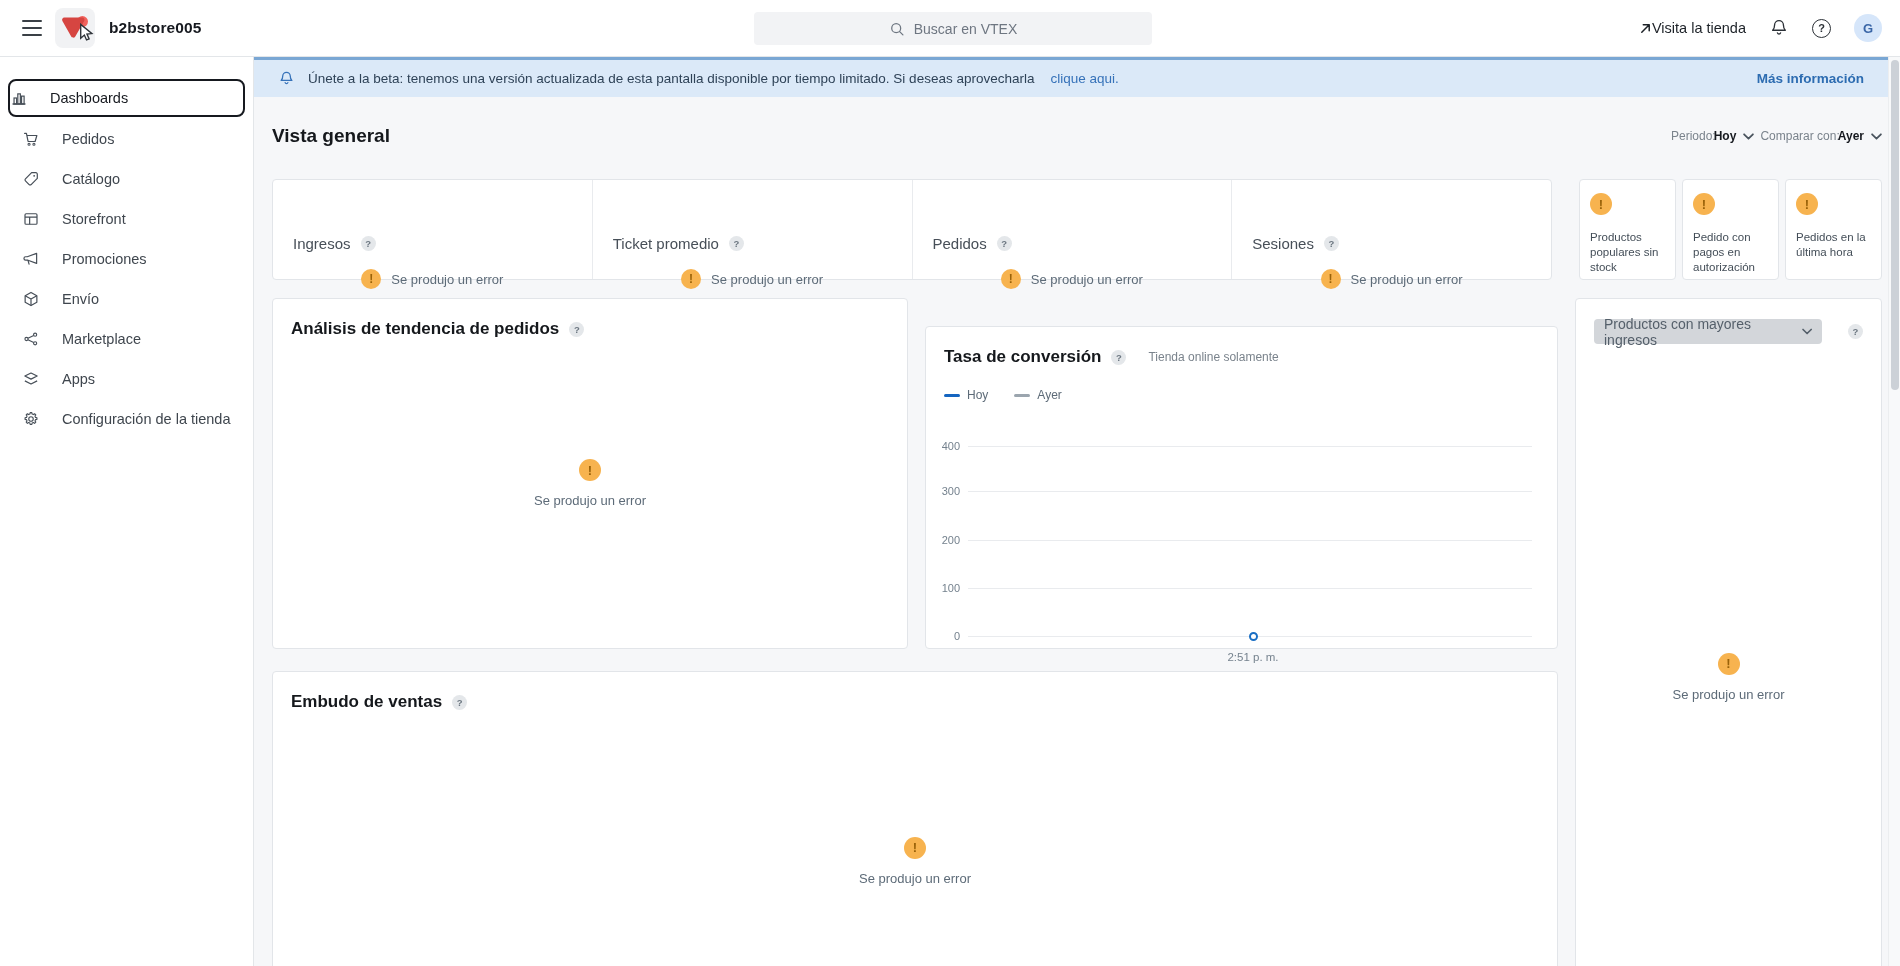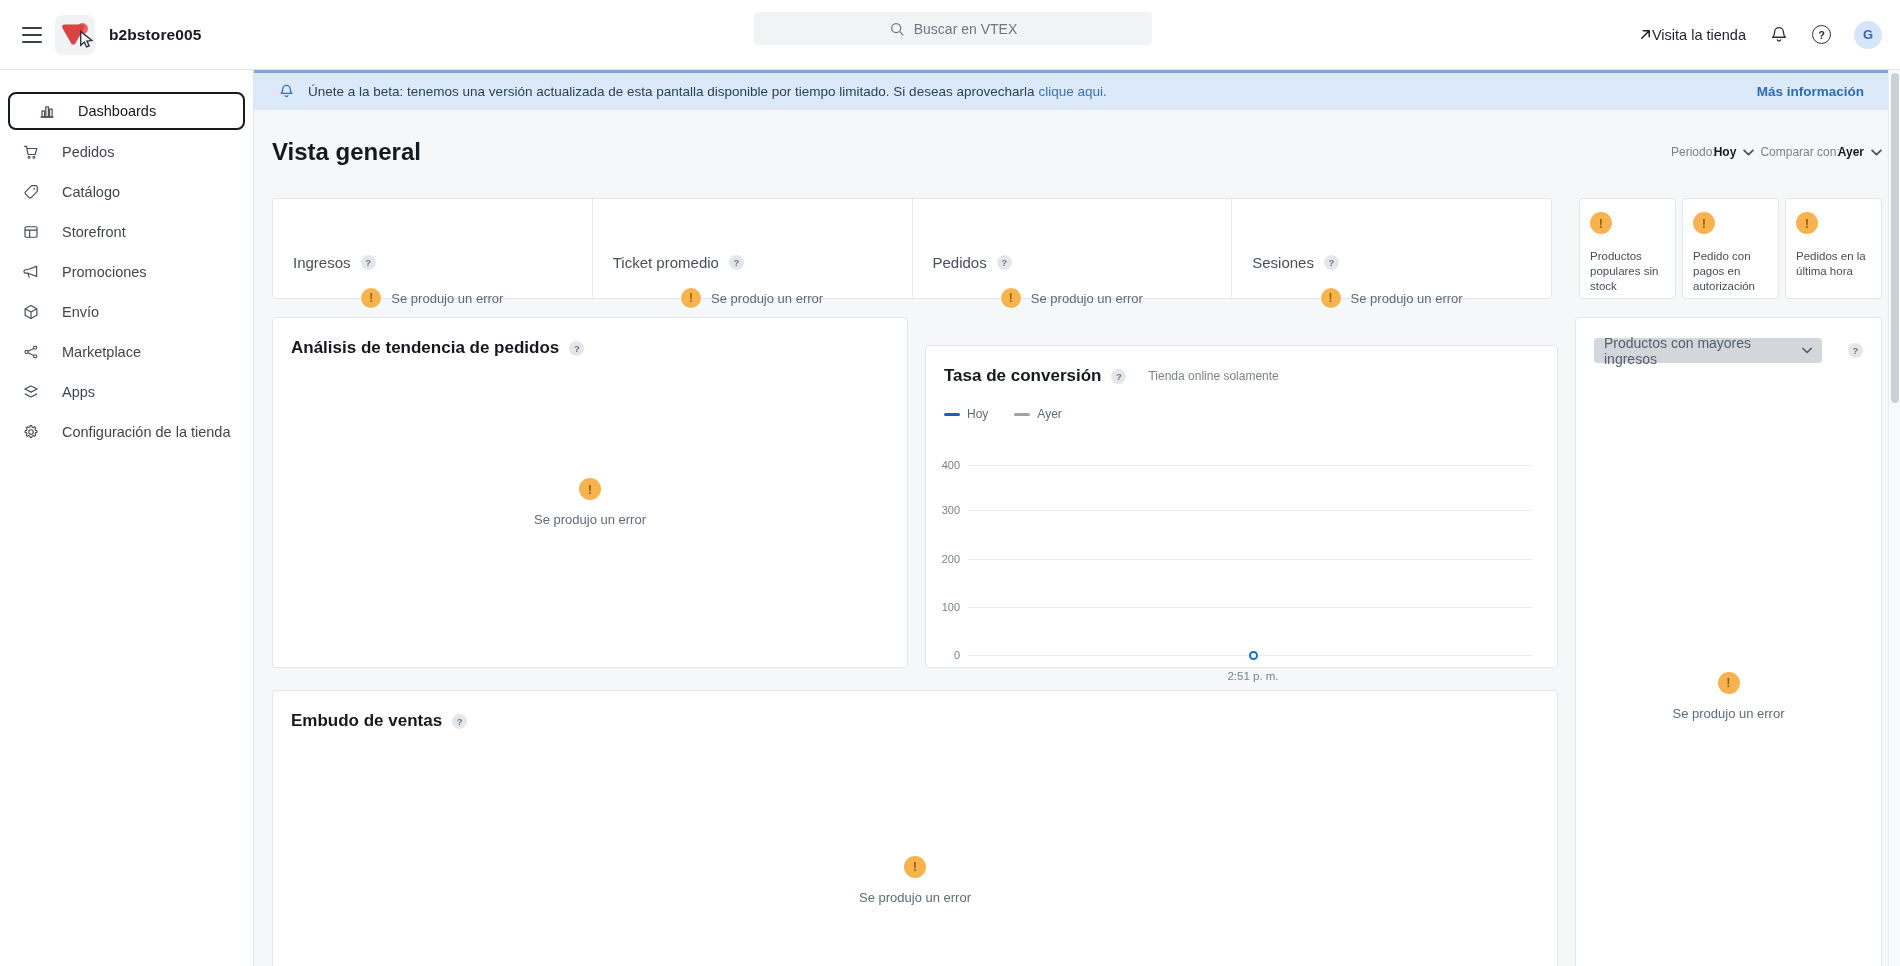"b2bstore005" .topbar { height: 70px -> 57px }
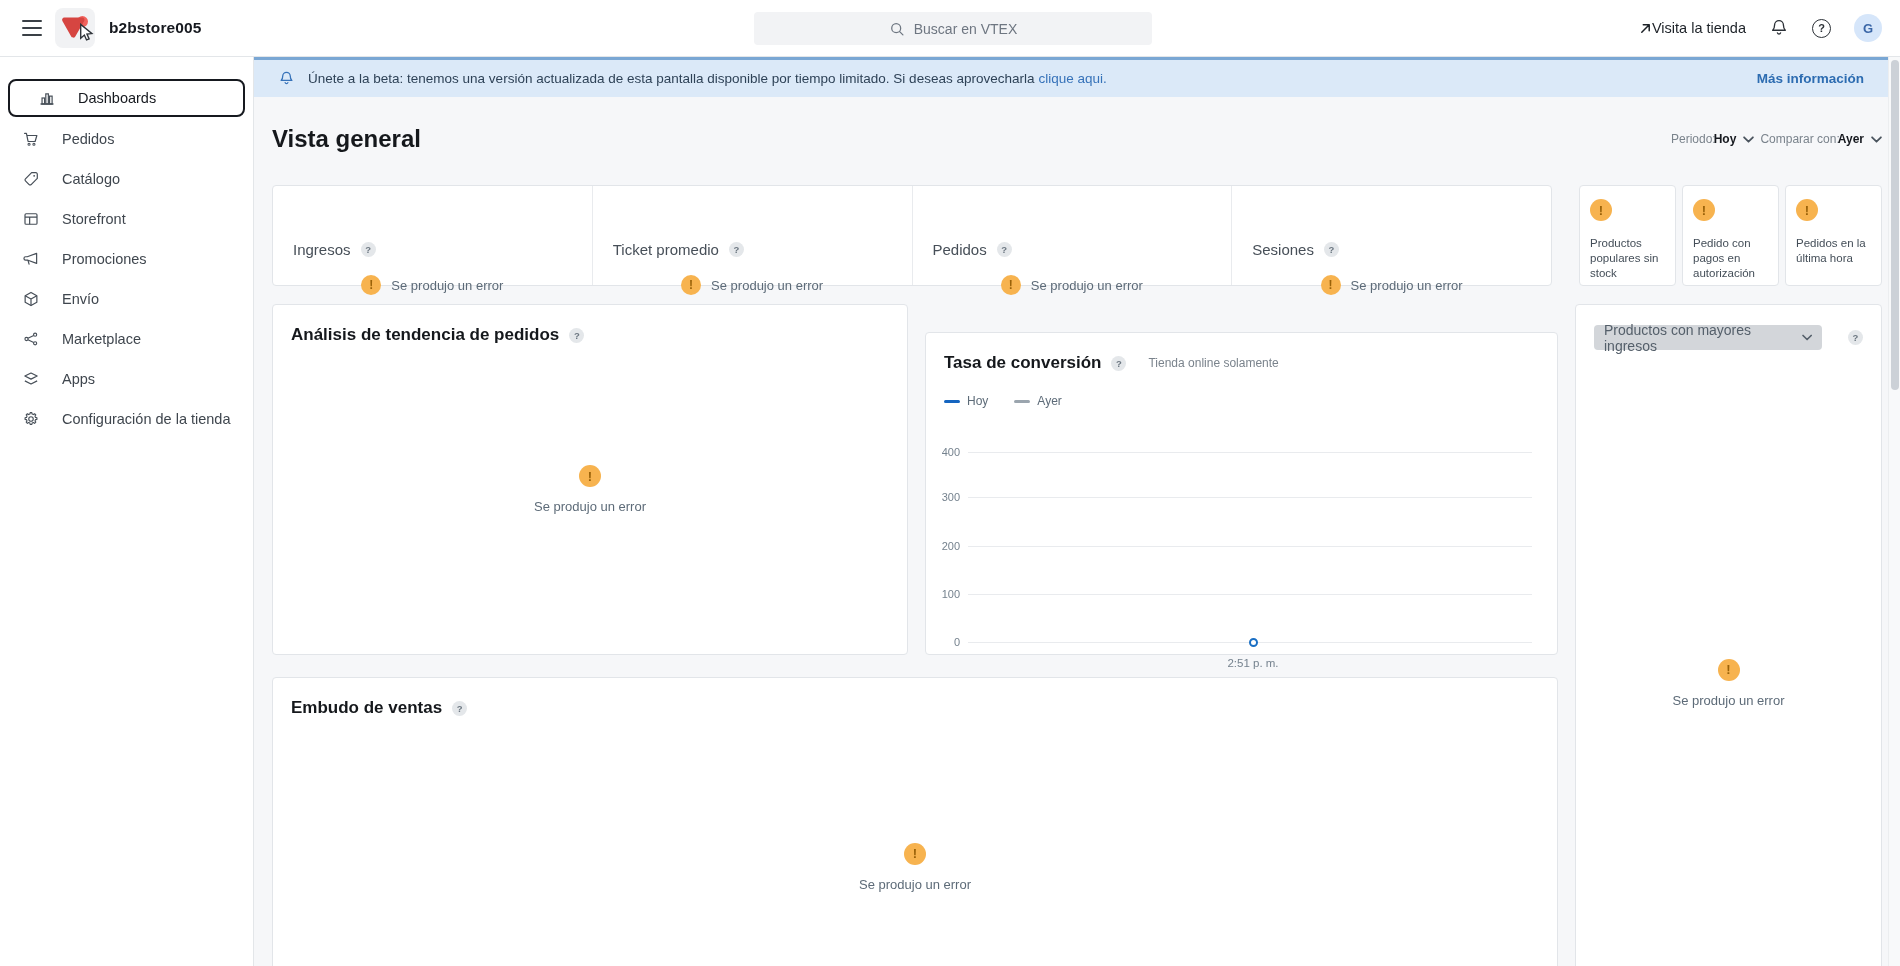"clique aqui." .banner-link { margin-left: 4px -> 16px }
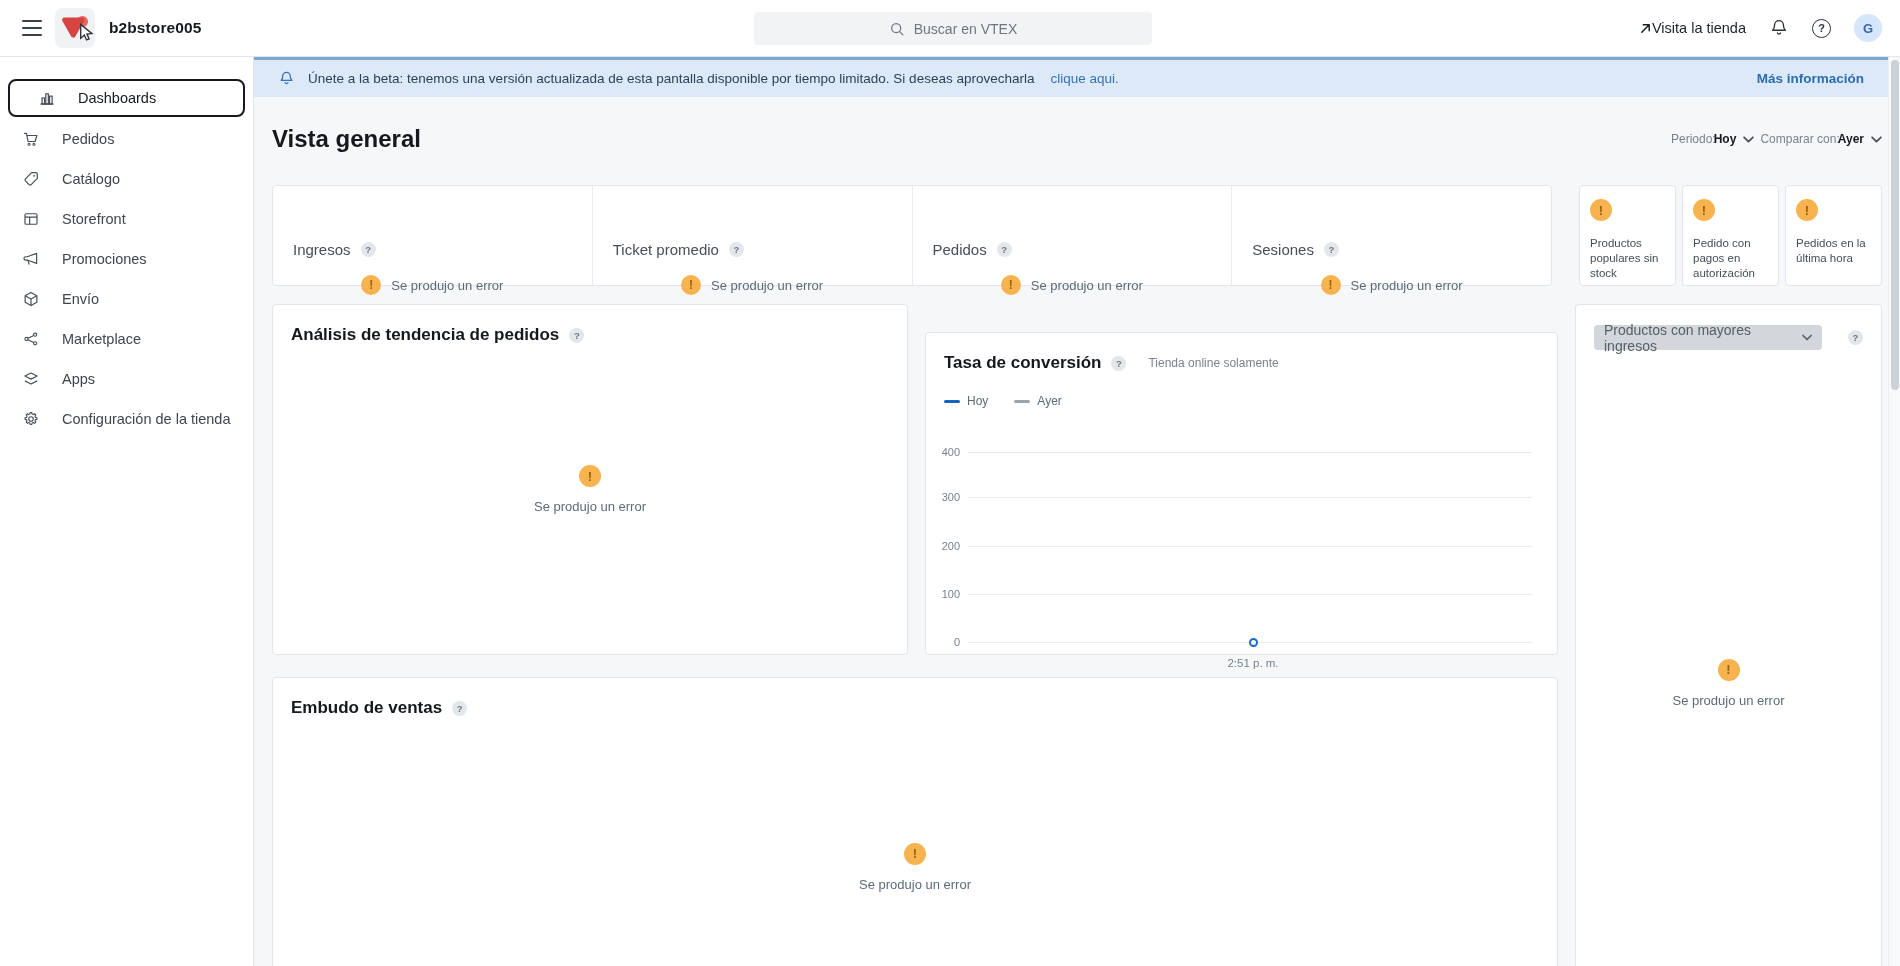"Dashboards" .side-item.selected { padding-left: 28px -> 0 }
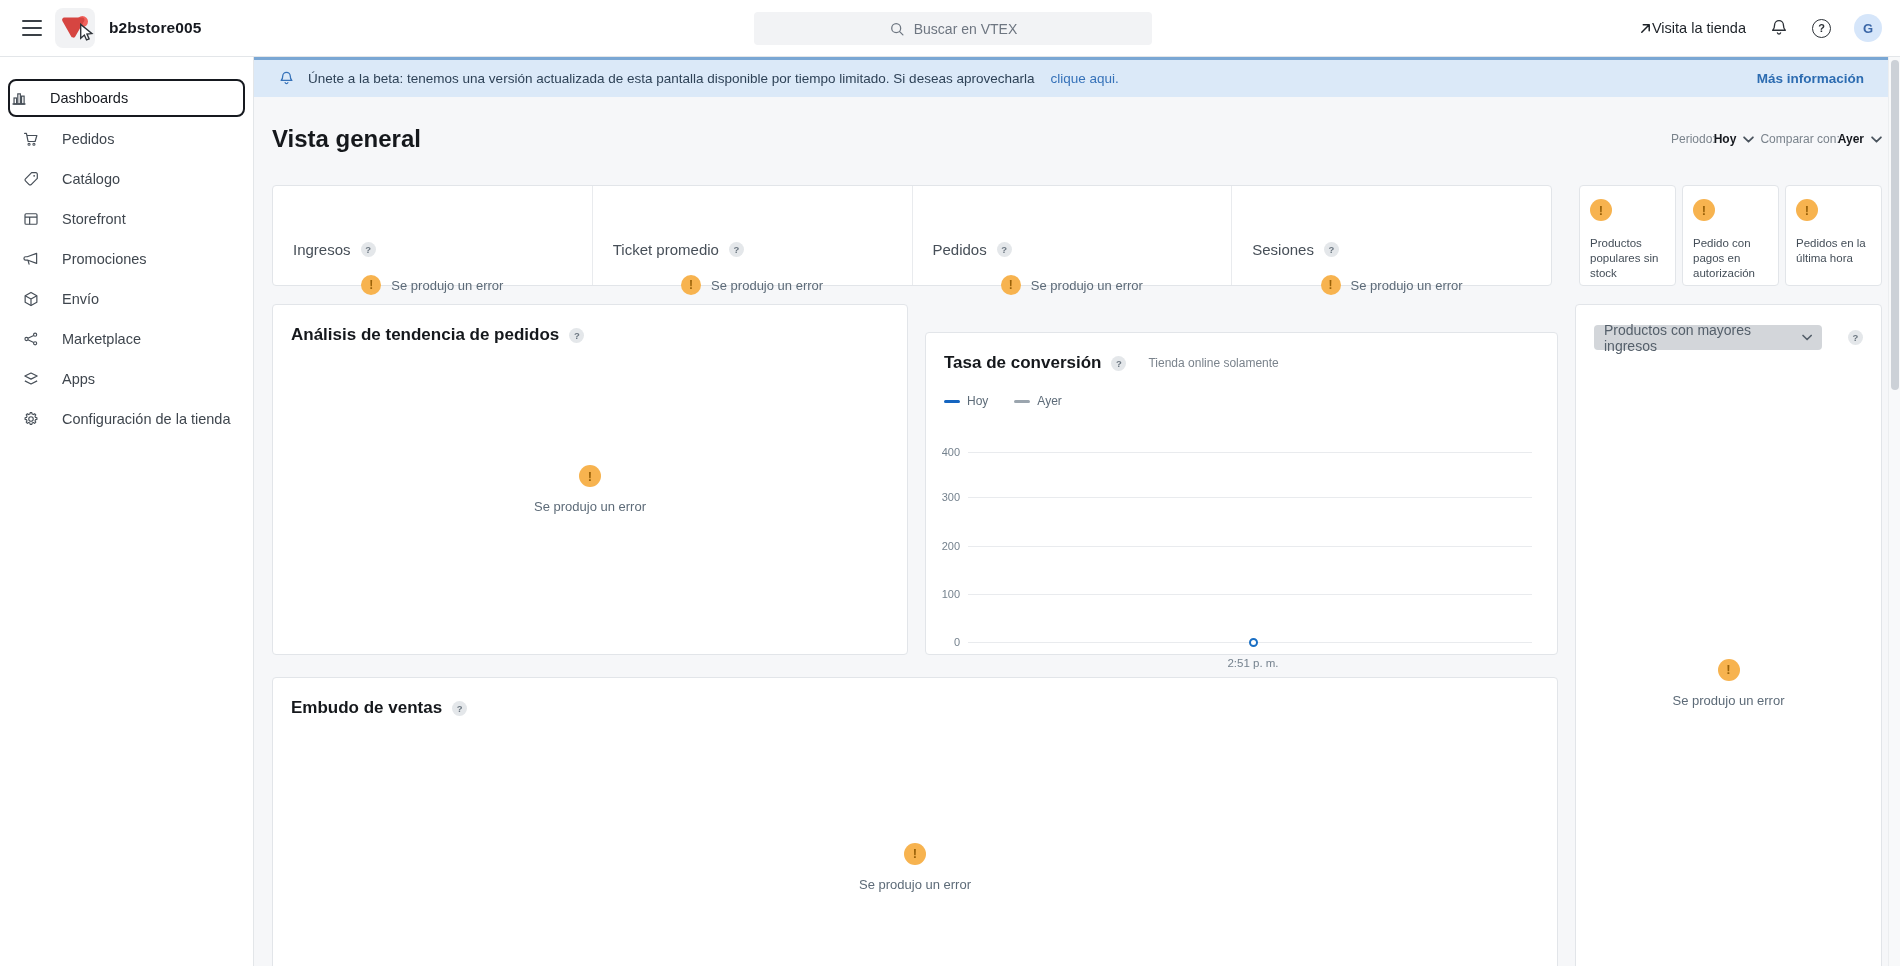"Vista general" .page-title { font-size: 24px -> 19px }
